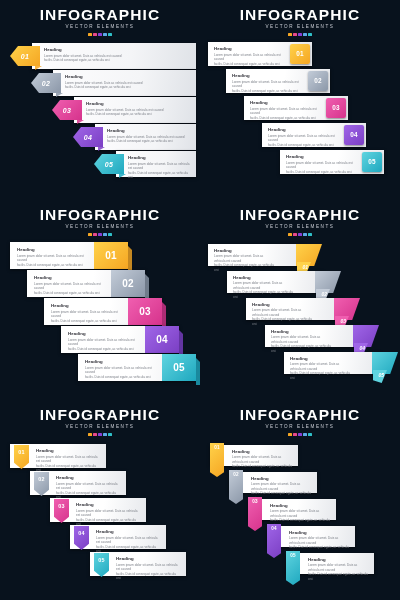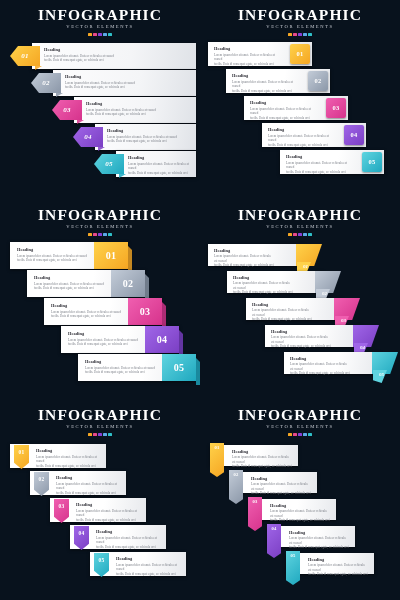"INFOGRAPHIC" .panel { font-family: Liberation Serif, serif -> none }
